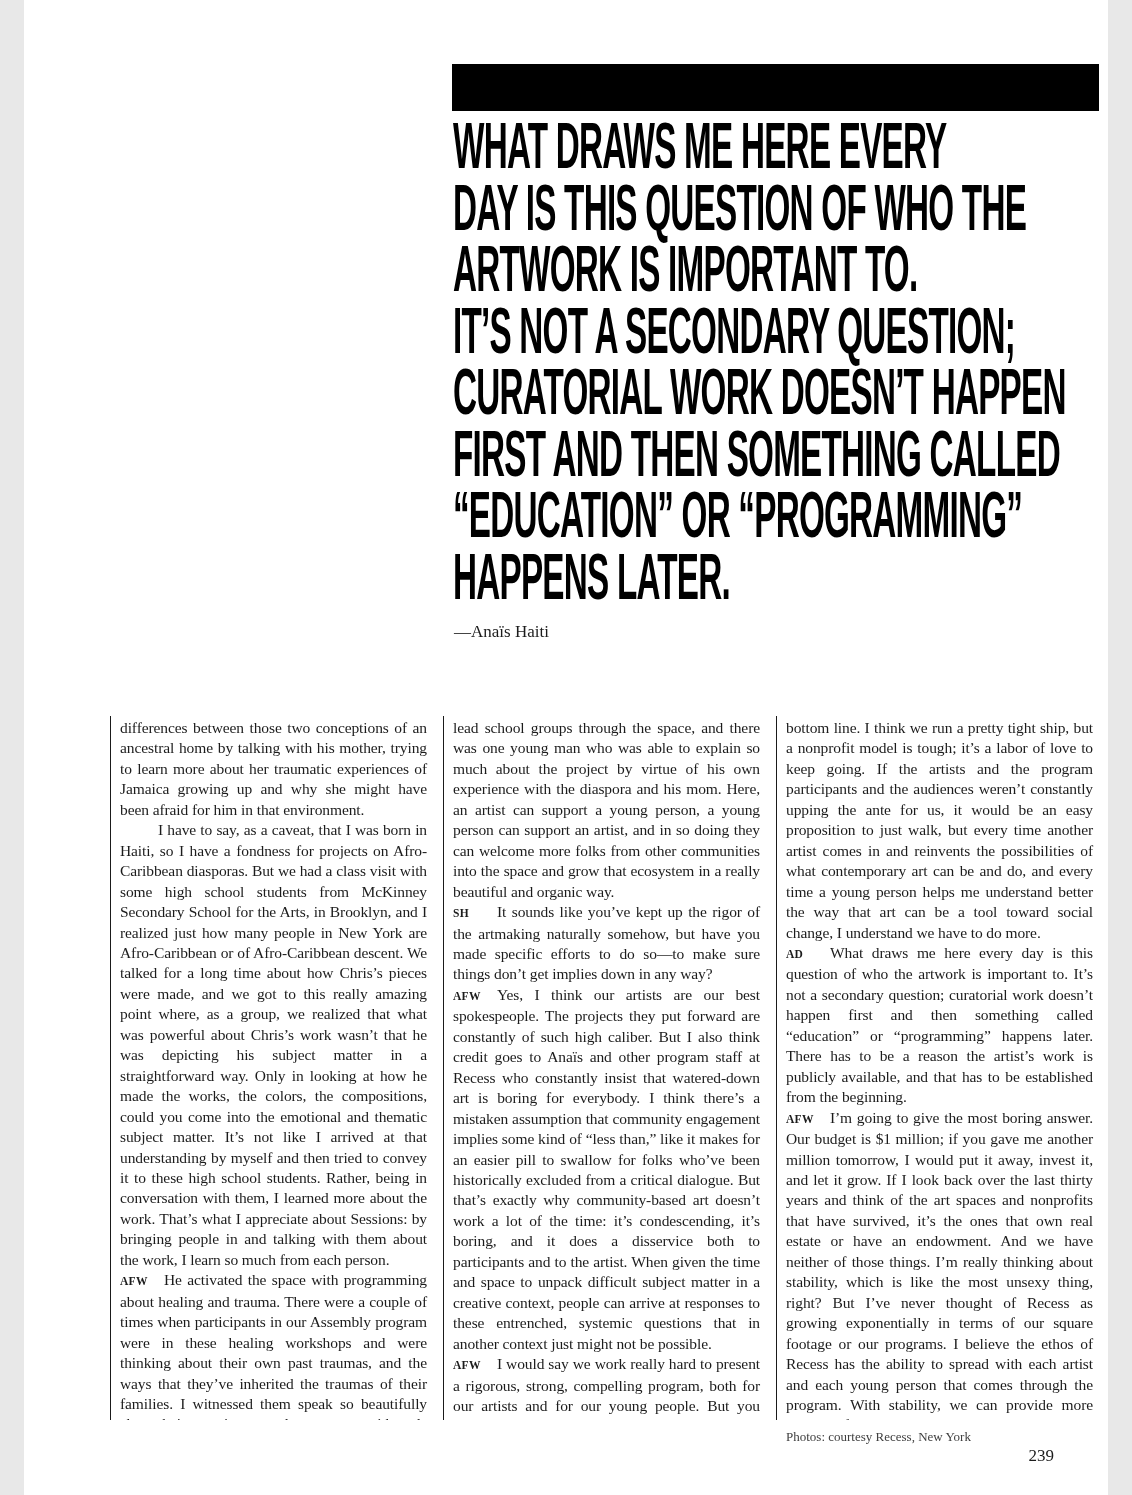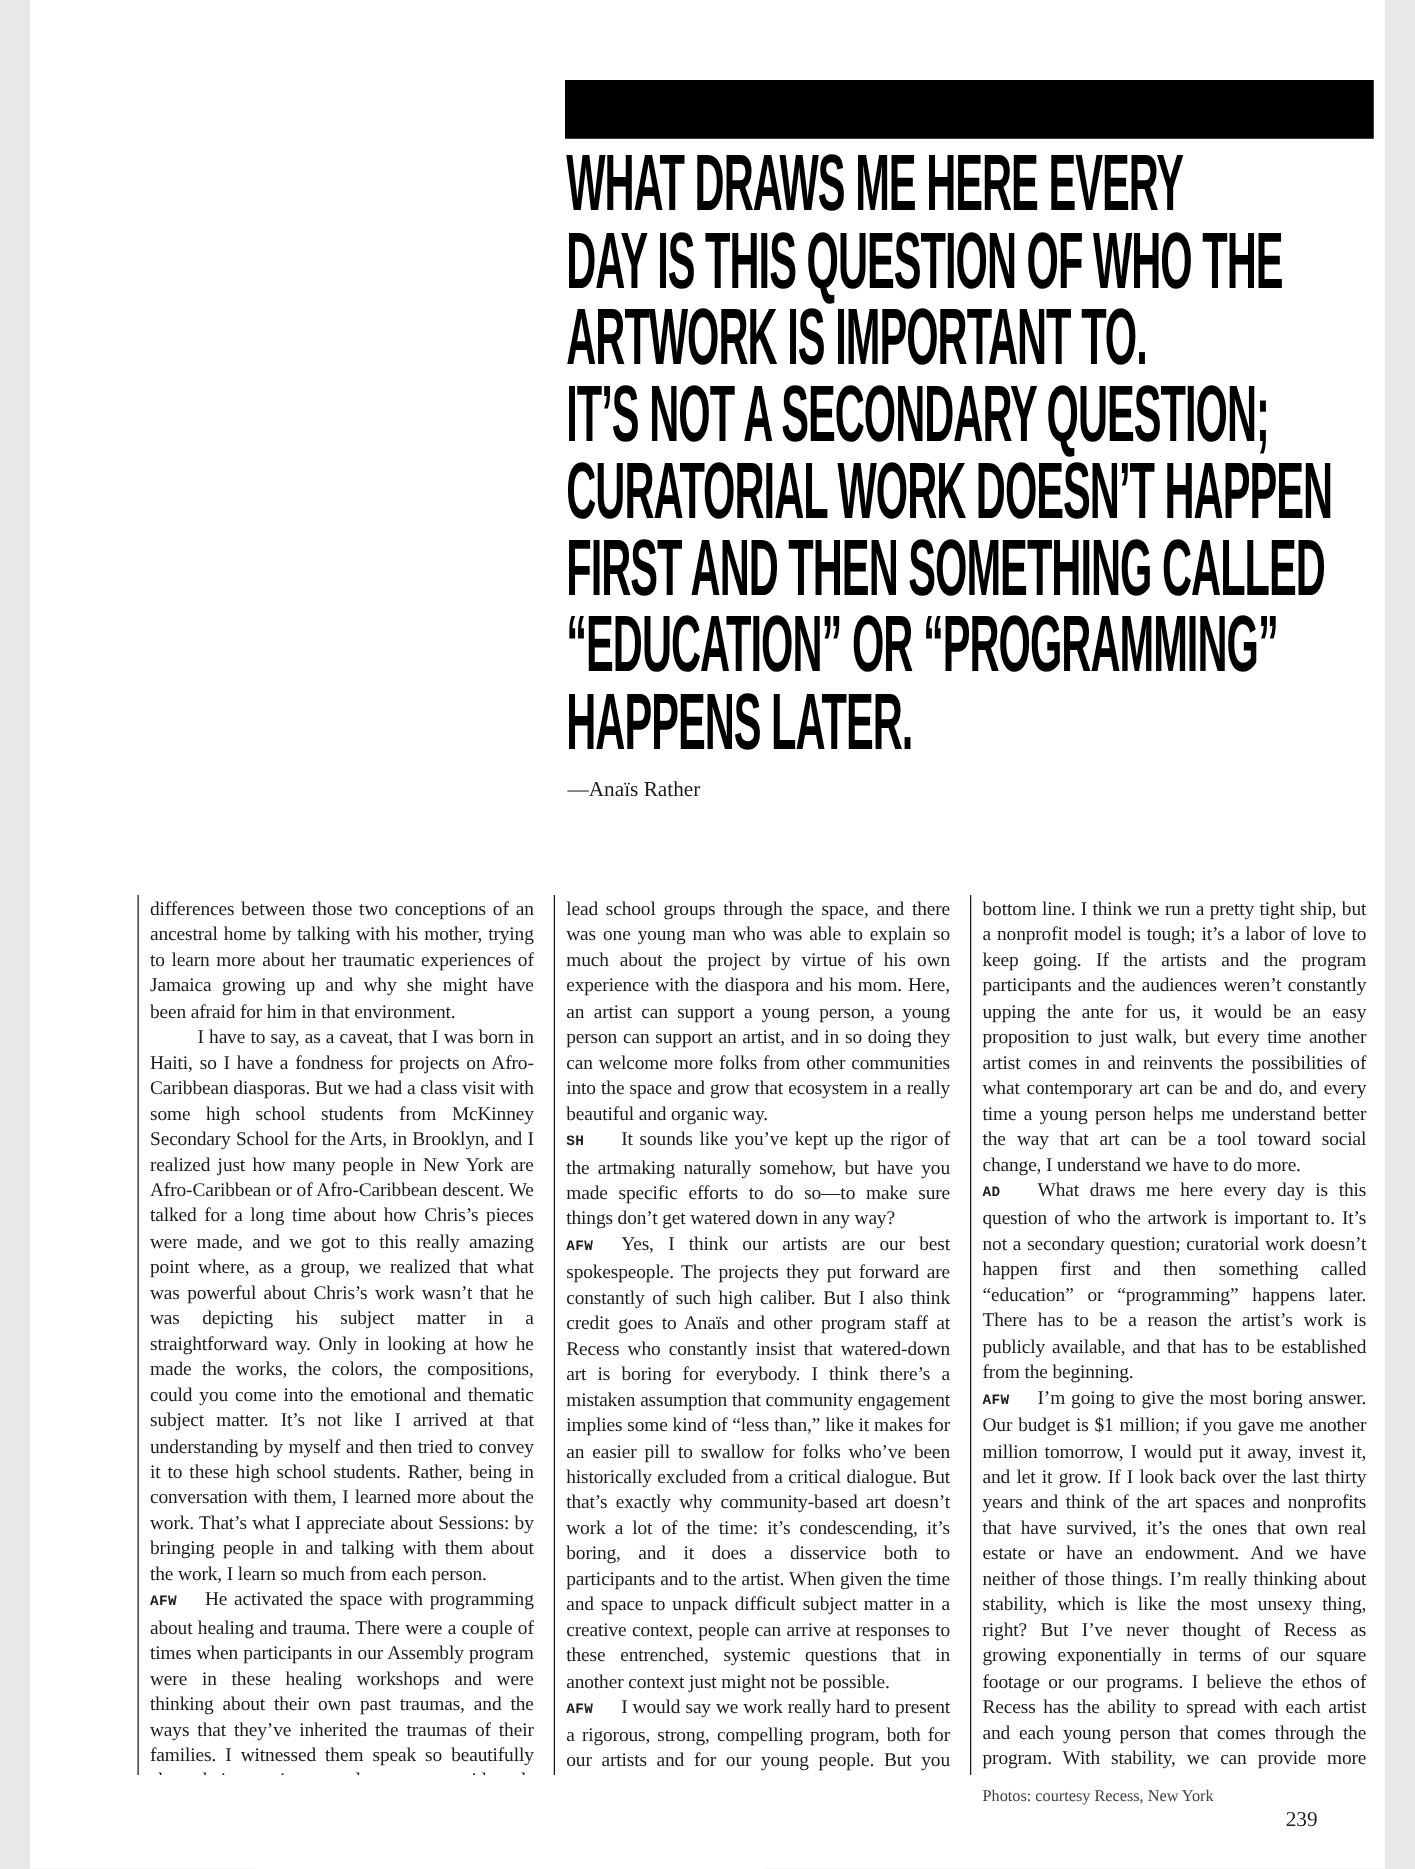"—Anaïs Rather" div.attribution { text: Rather -> Haiti }
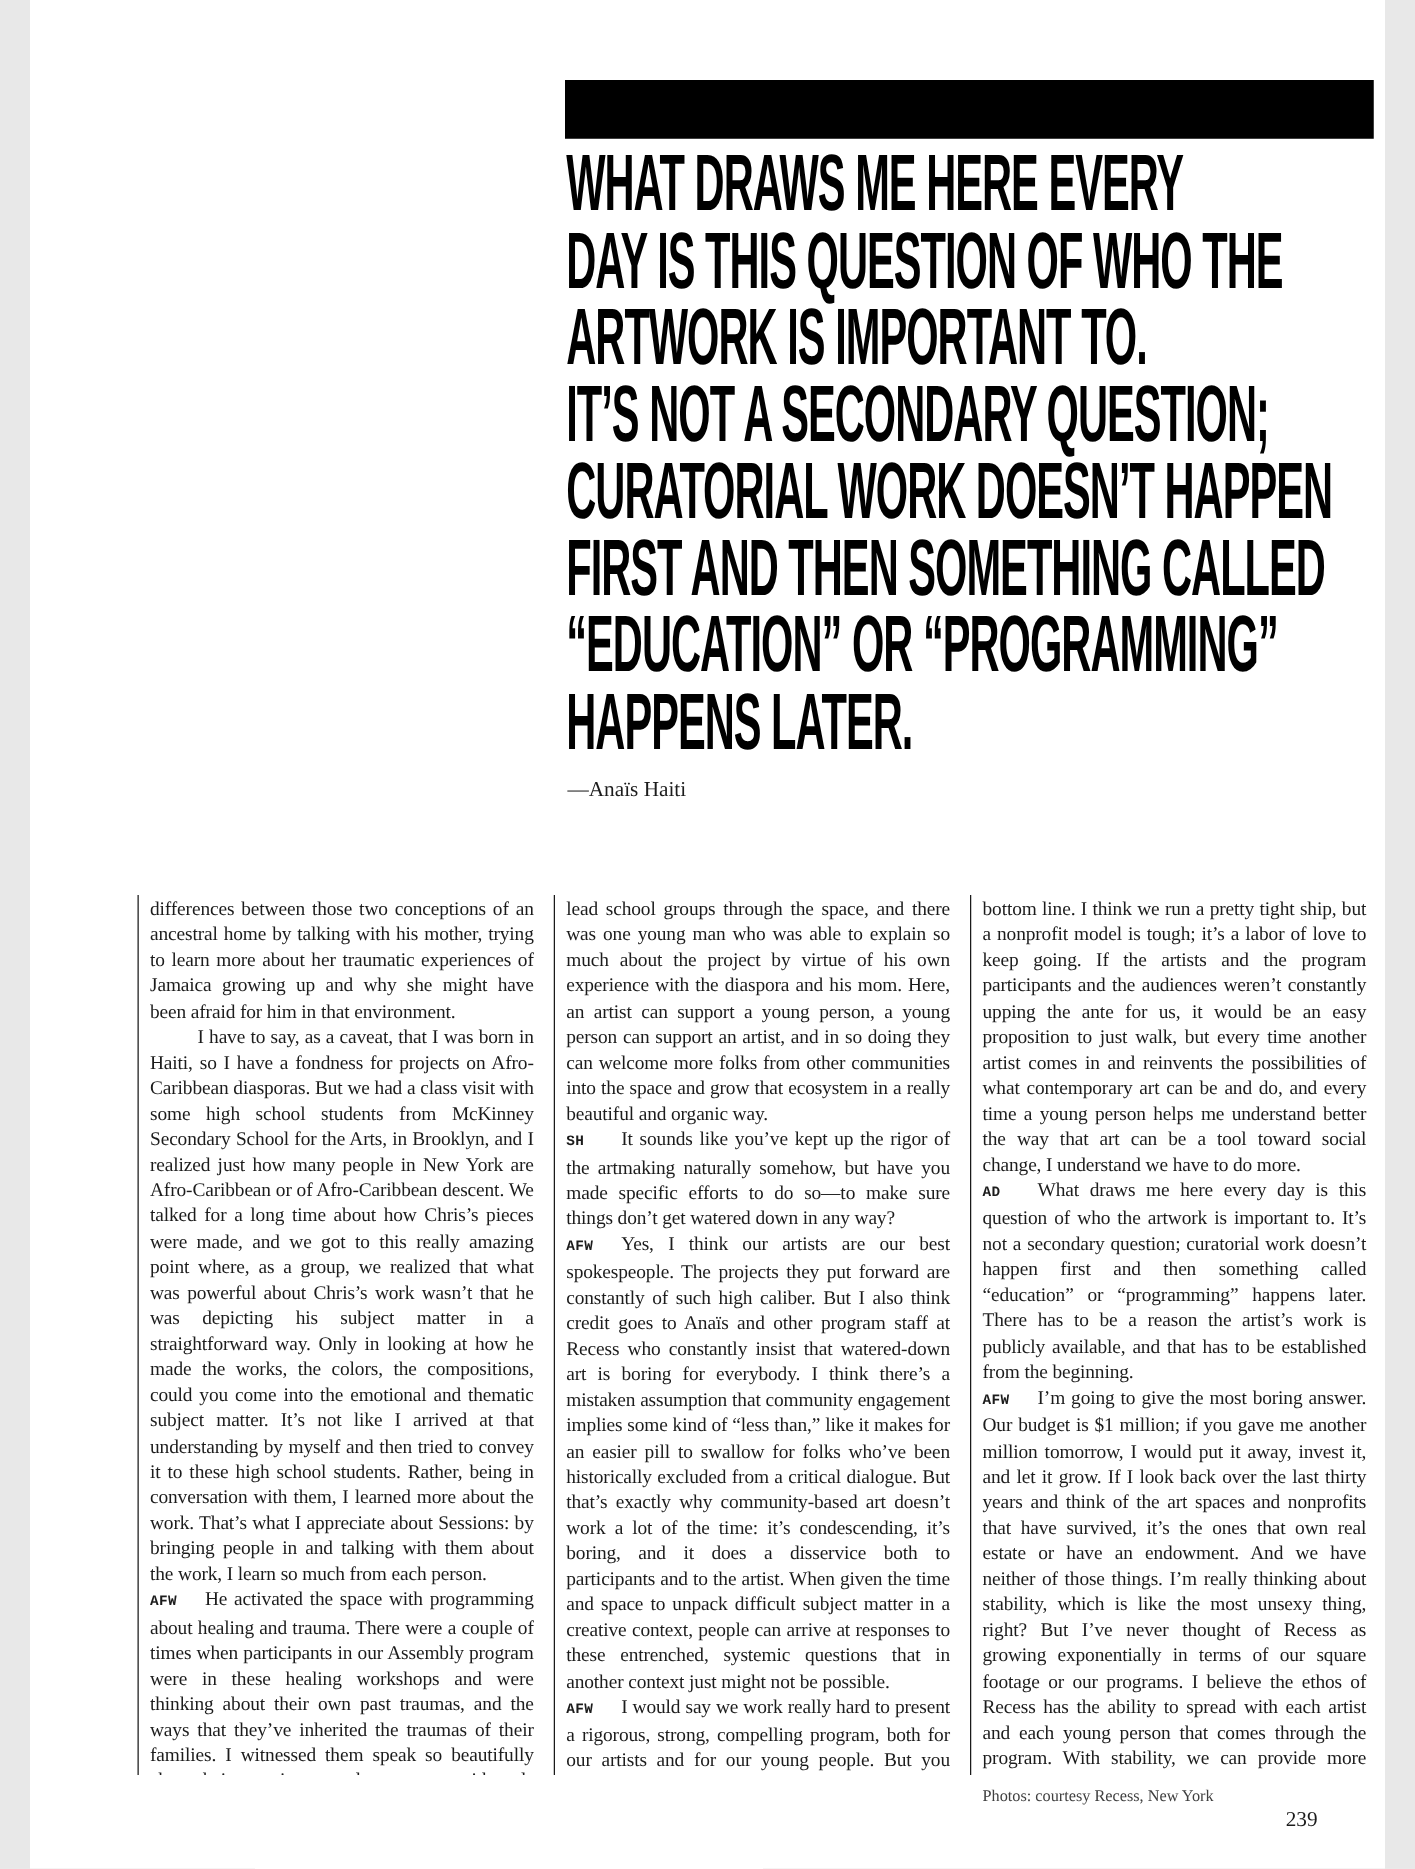"SH" .tag { font-family: Liberation Mono, monospace -> Liberation Serif, serif }
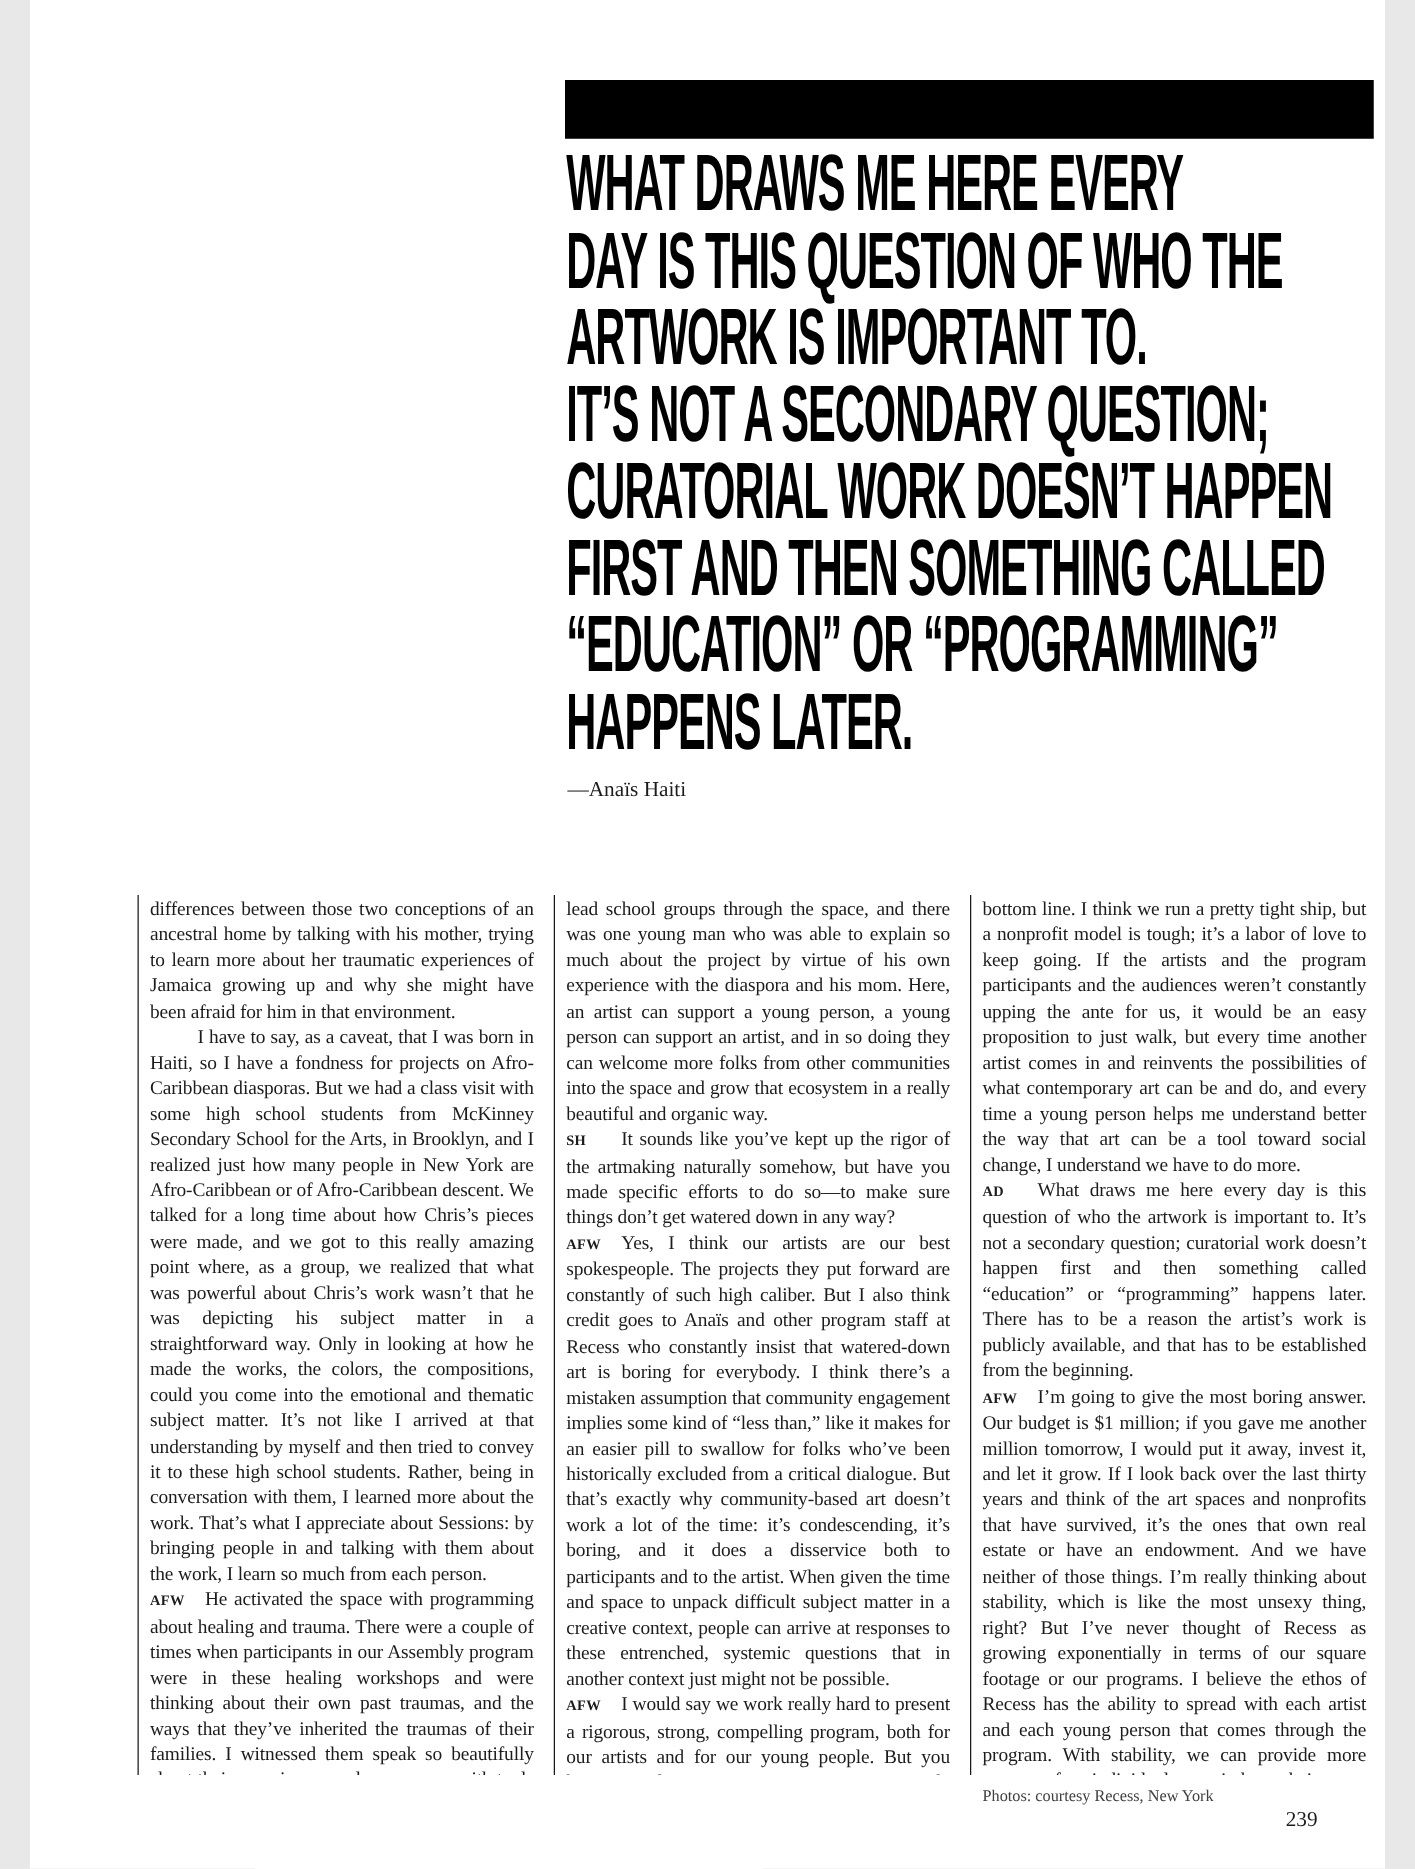"It sounds like you’ve kept" span { text: watered -> implies }
